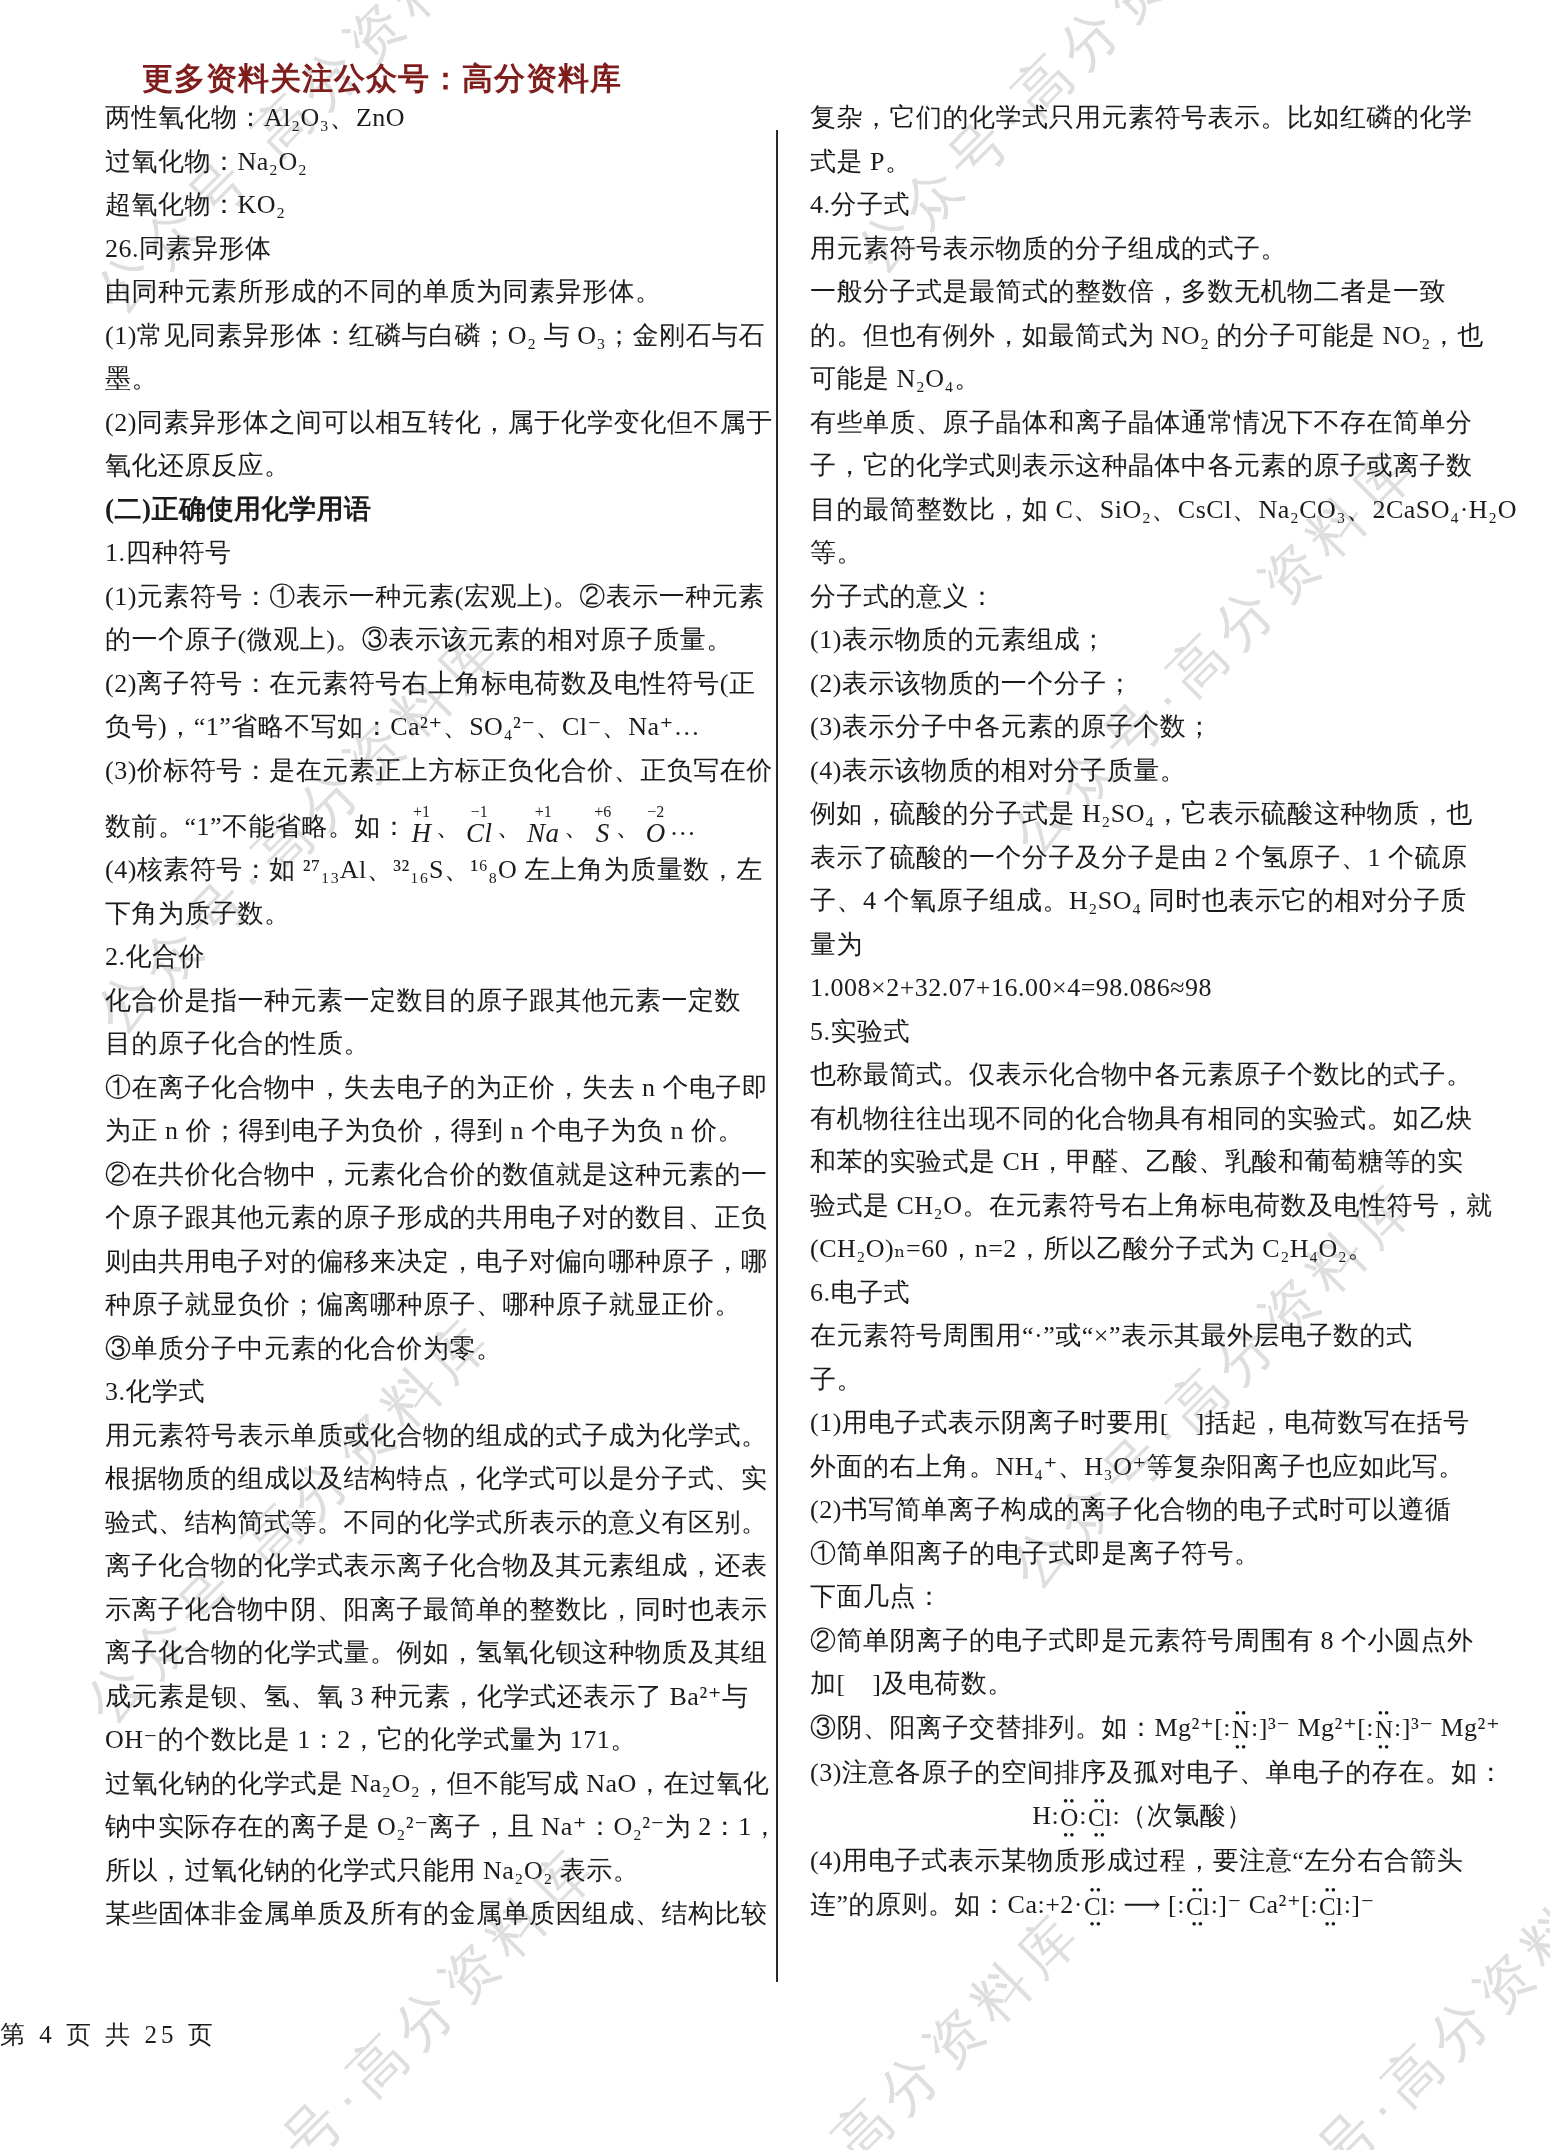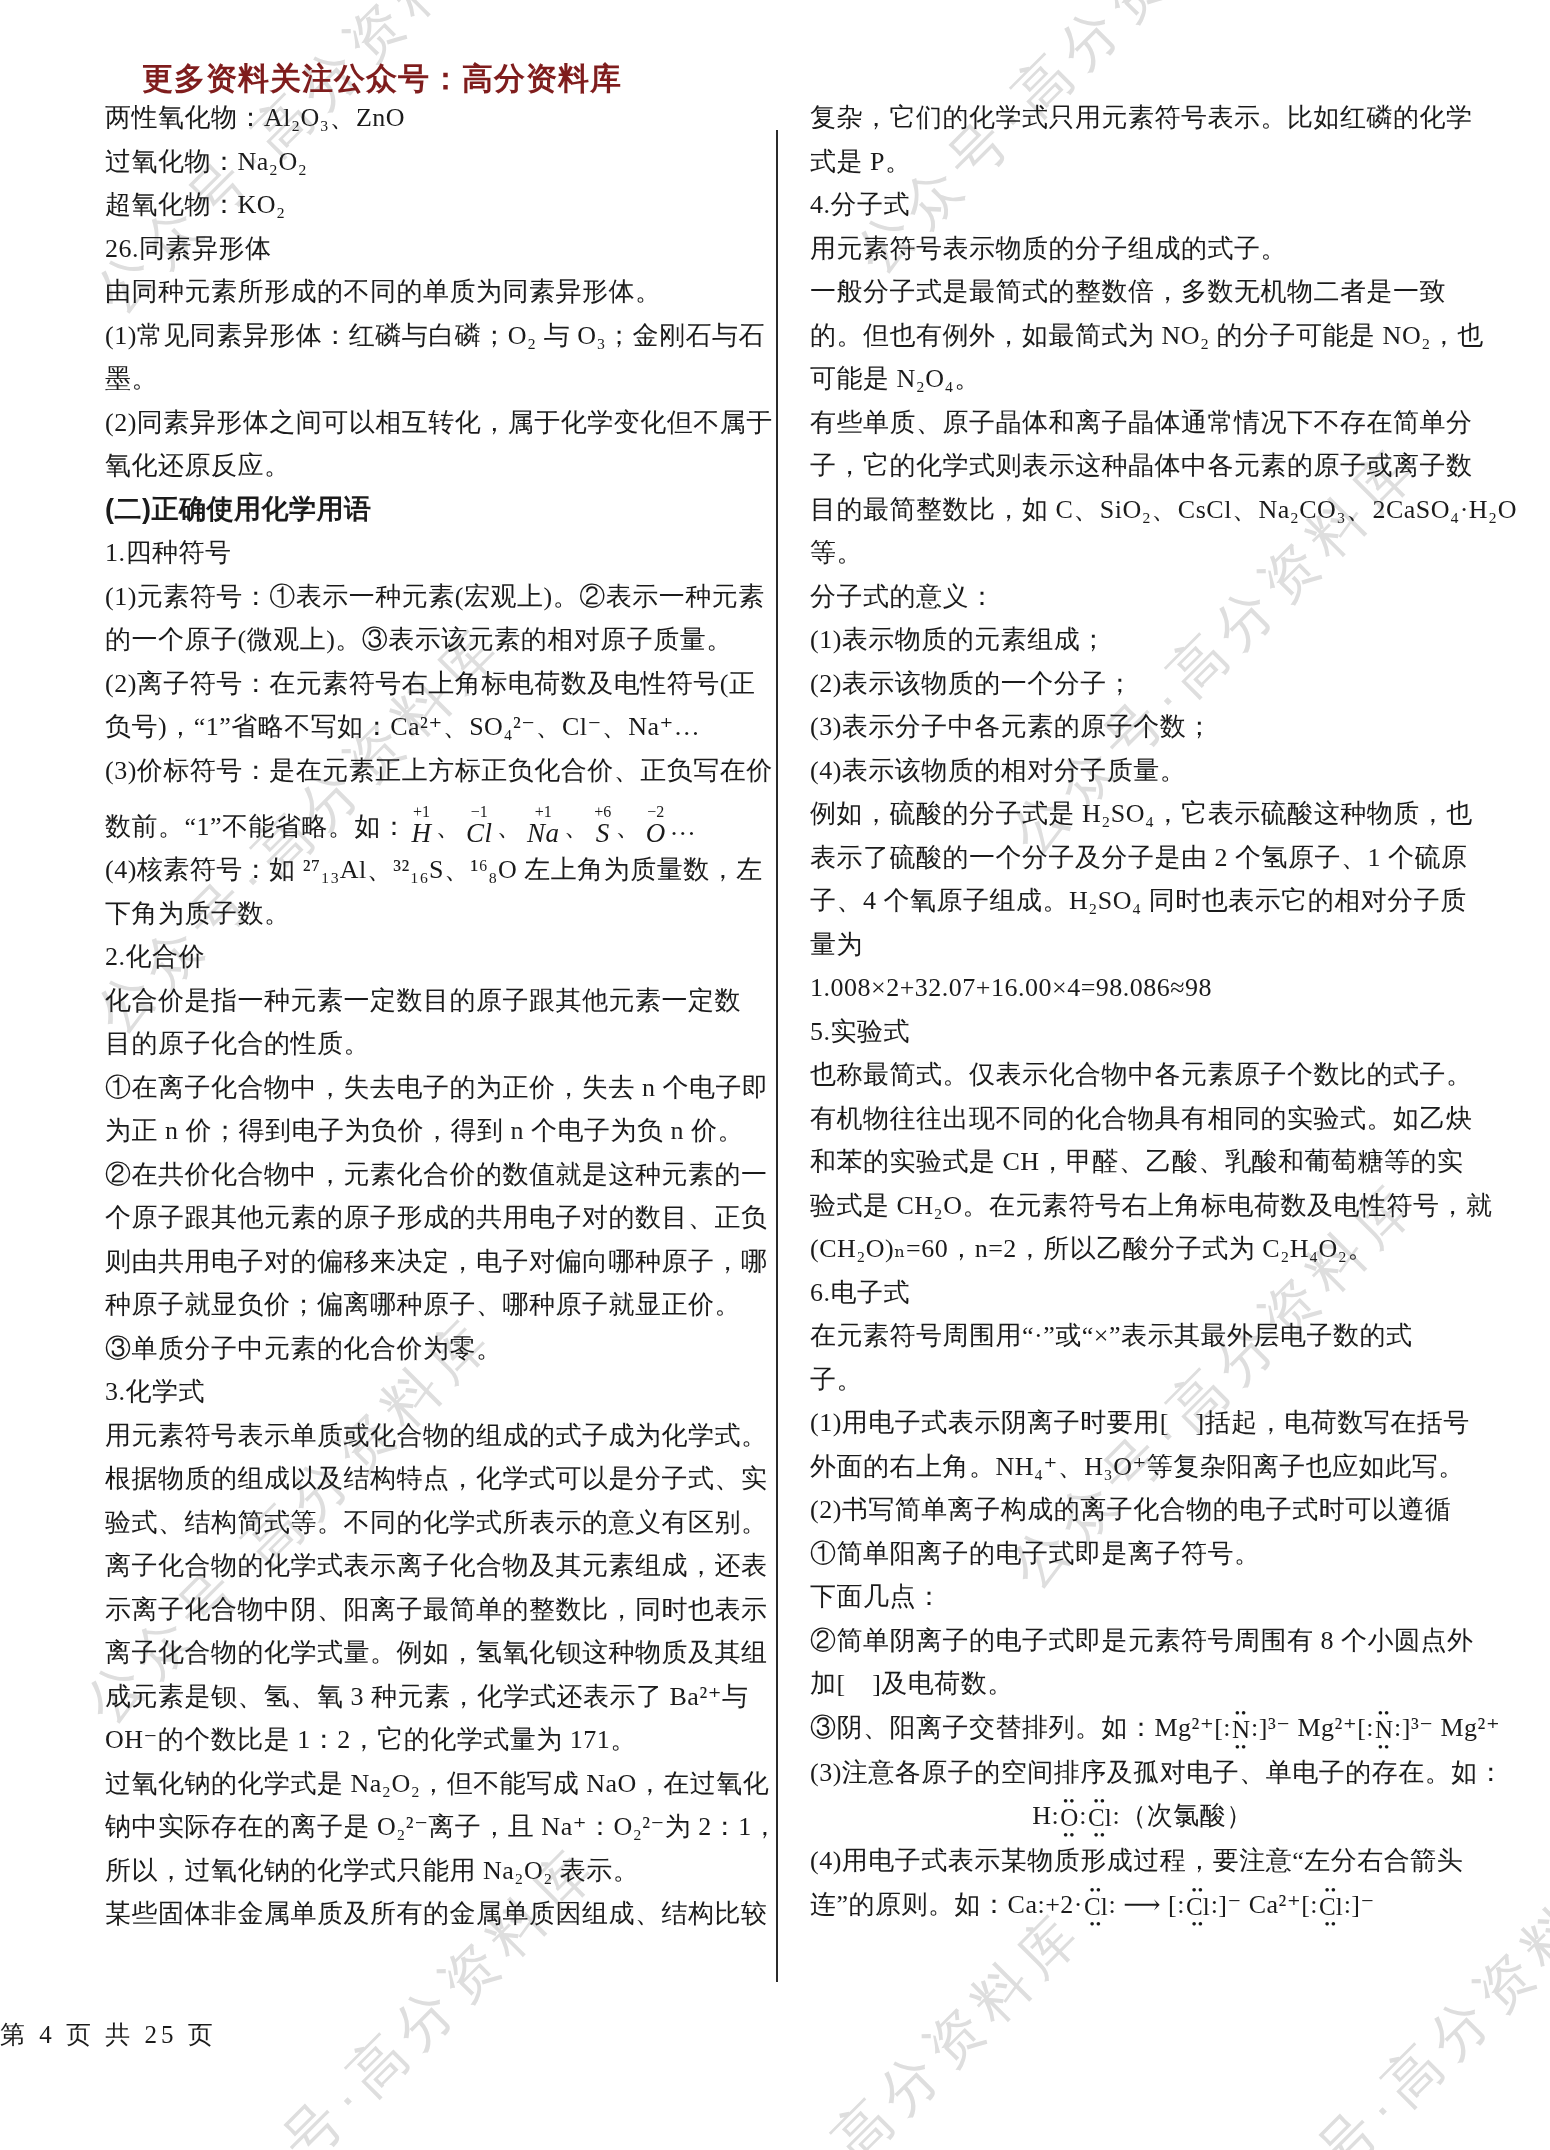"(二)正确使用化学用语" .line.bold { font-family: Liberation Sans, sans-serif -> Liberation Serif, serif }
